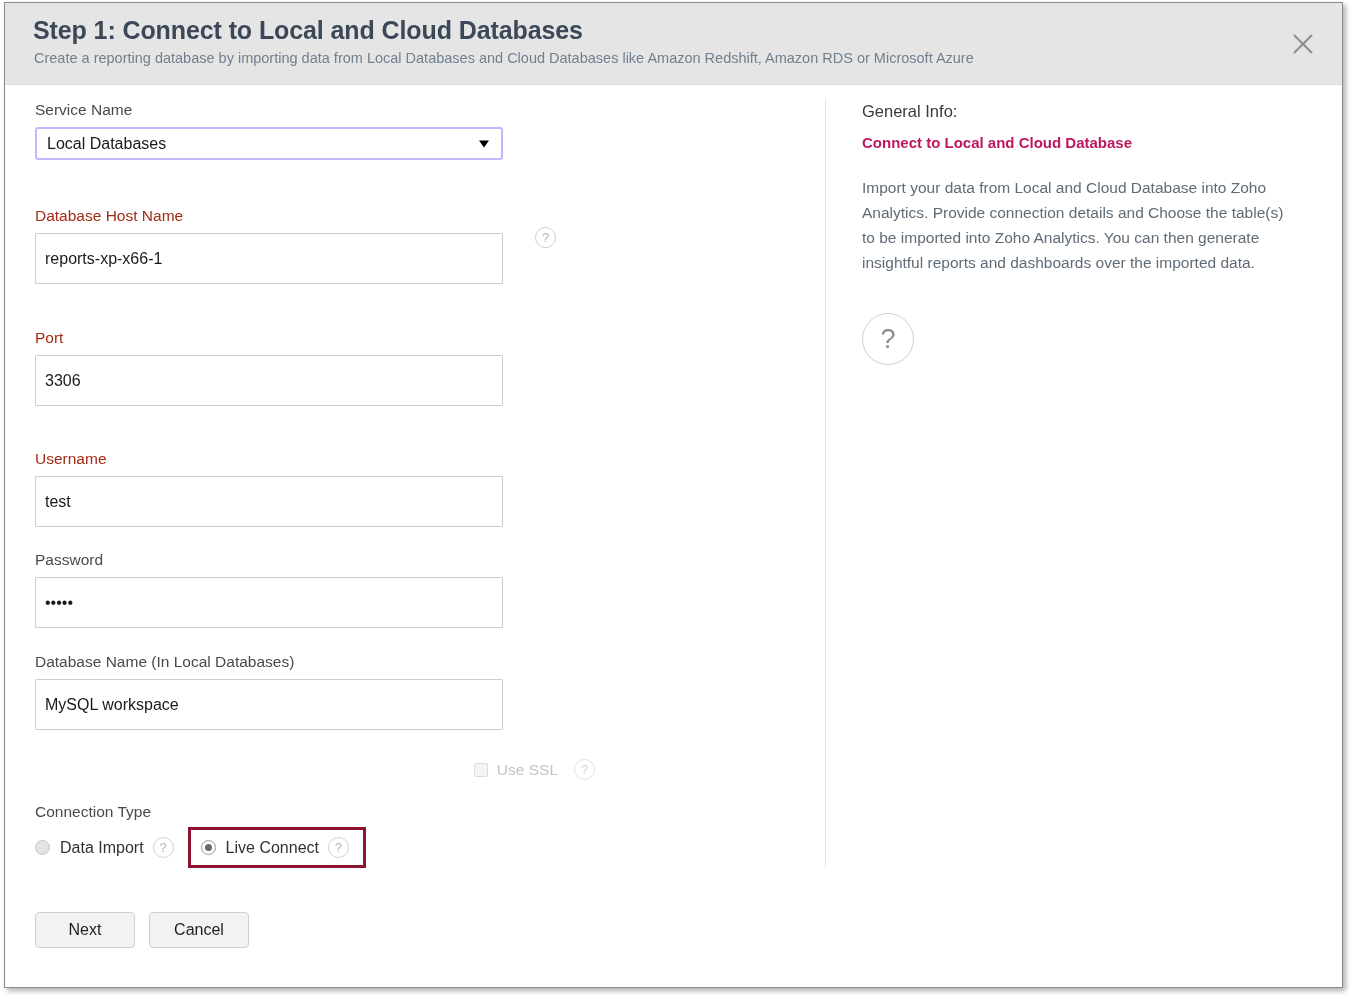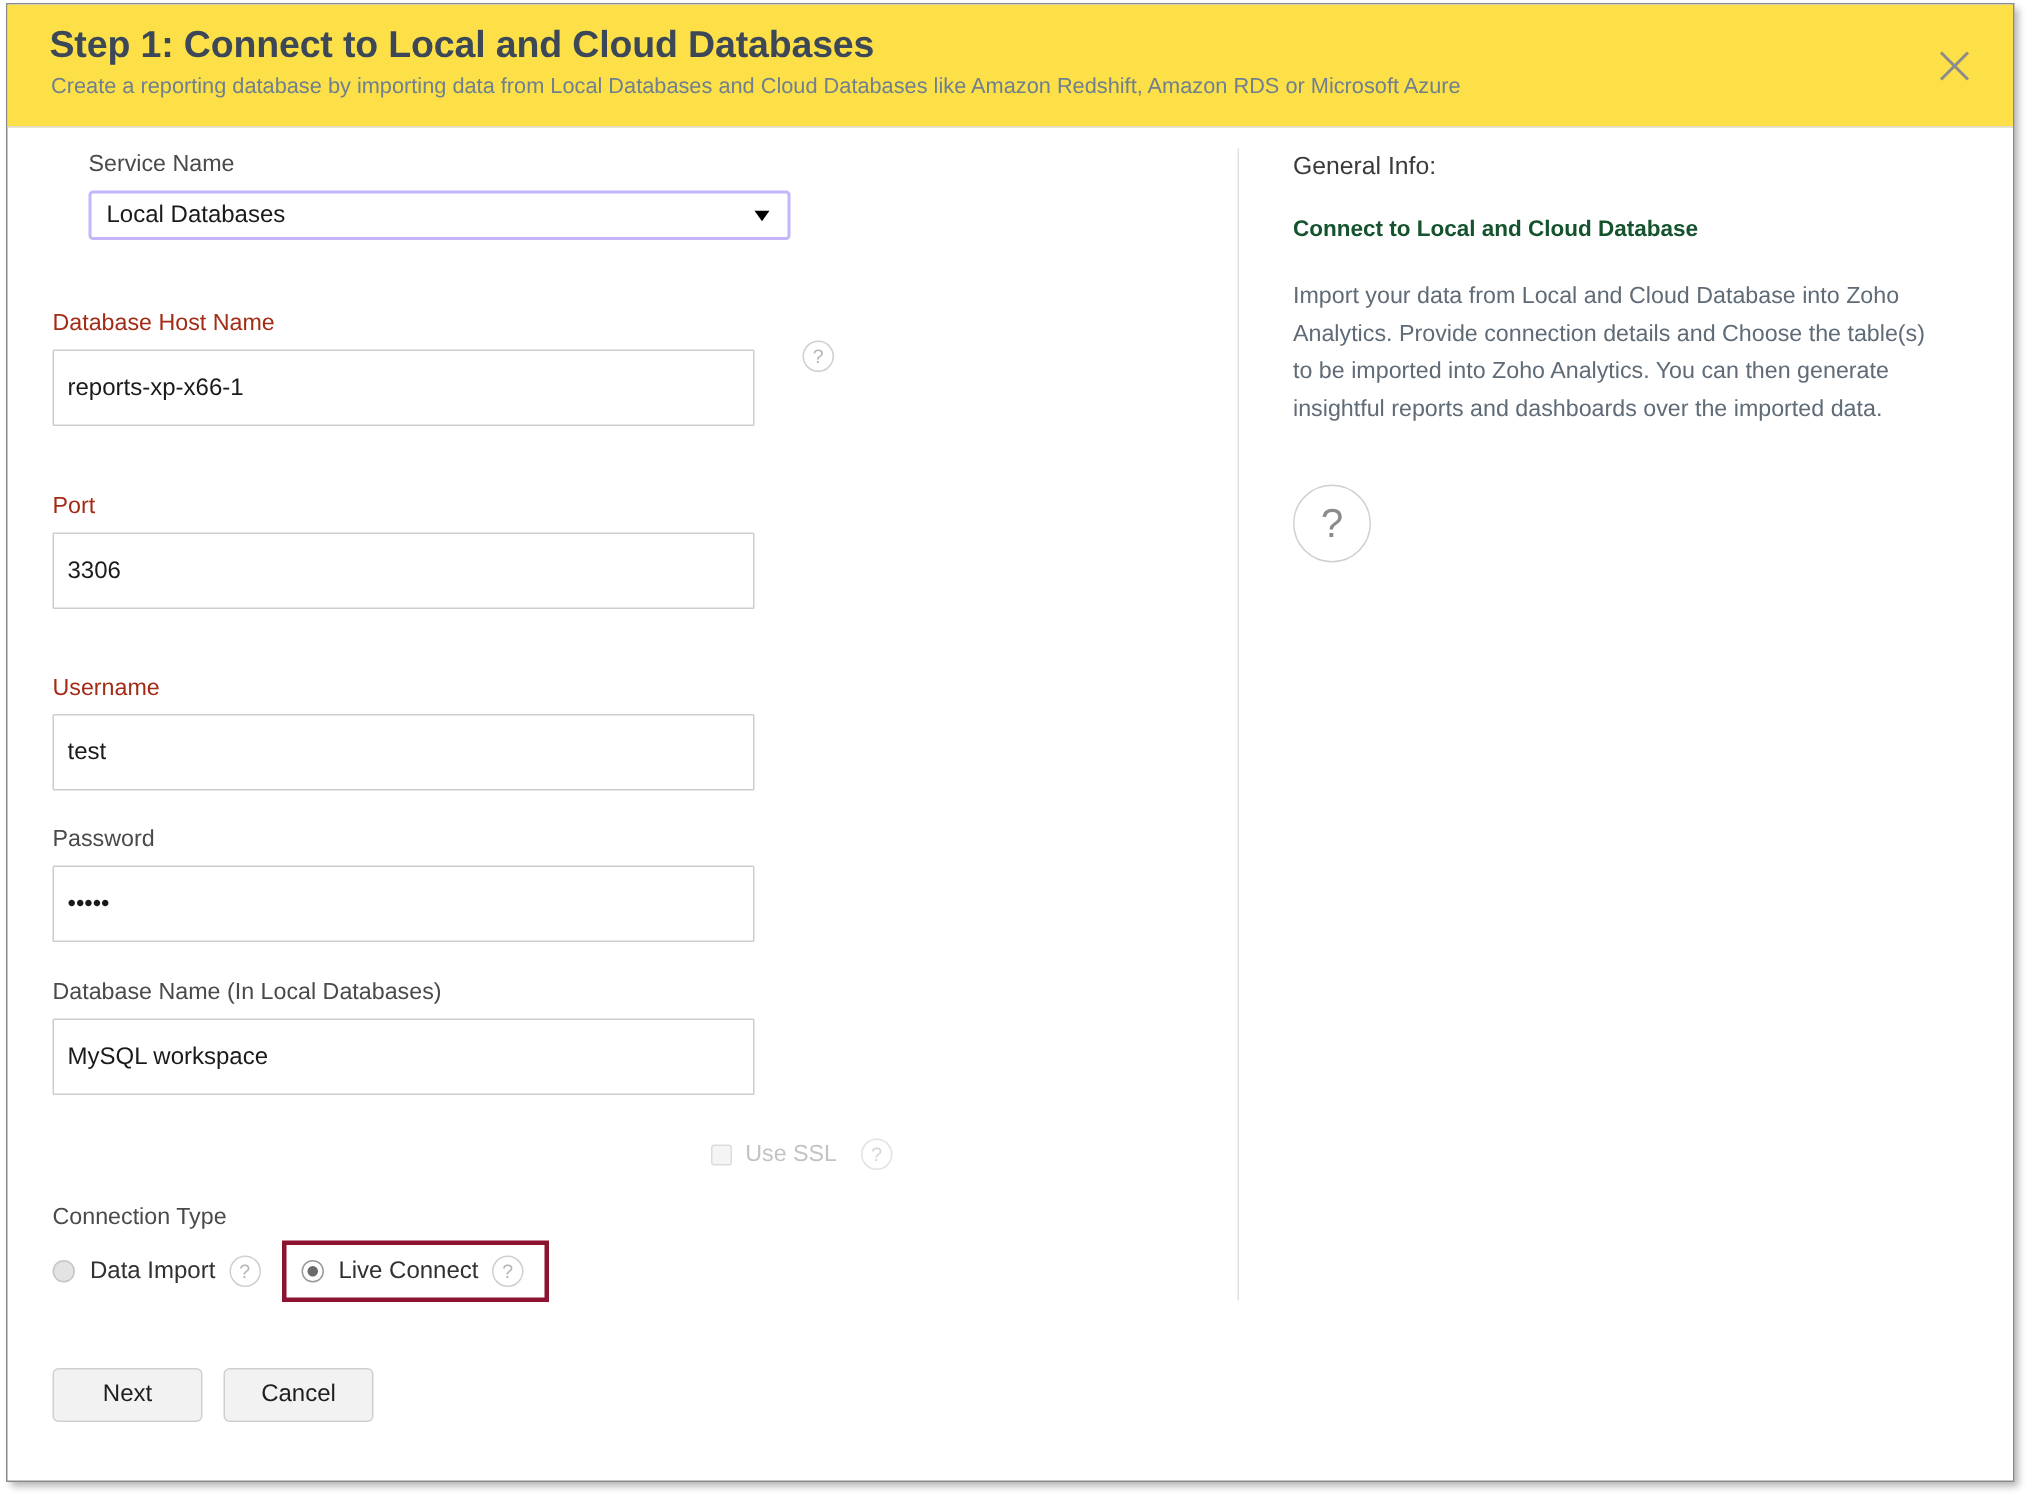"Step 1: Connect to Local" .header { background: #fde047 -> #e5e5e5 }
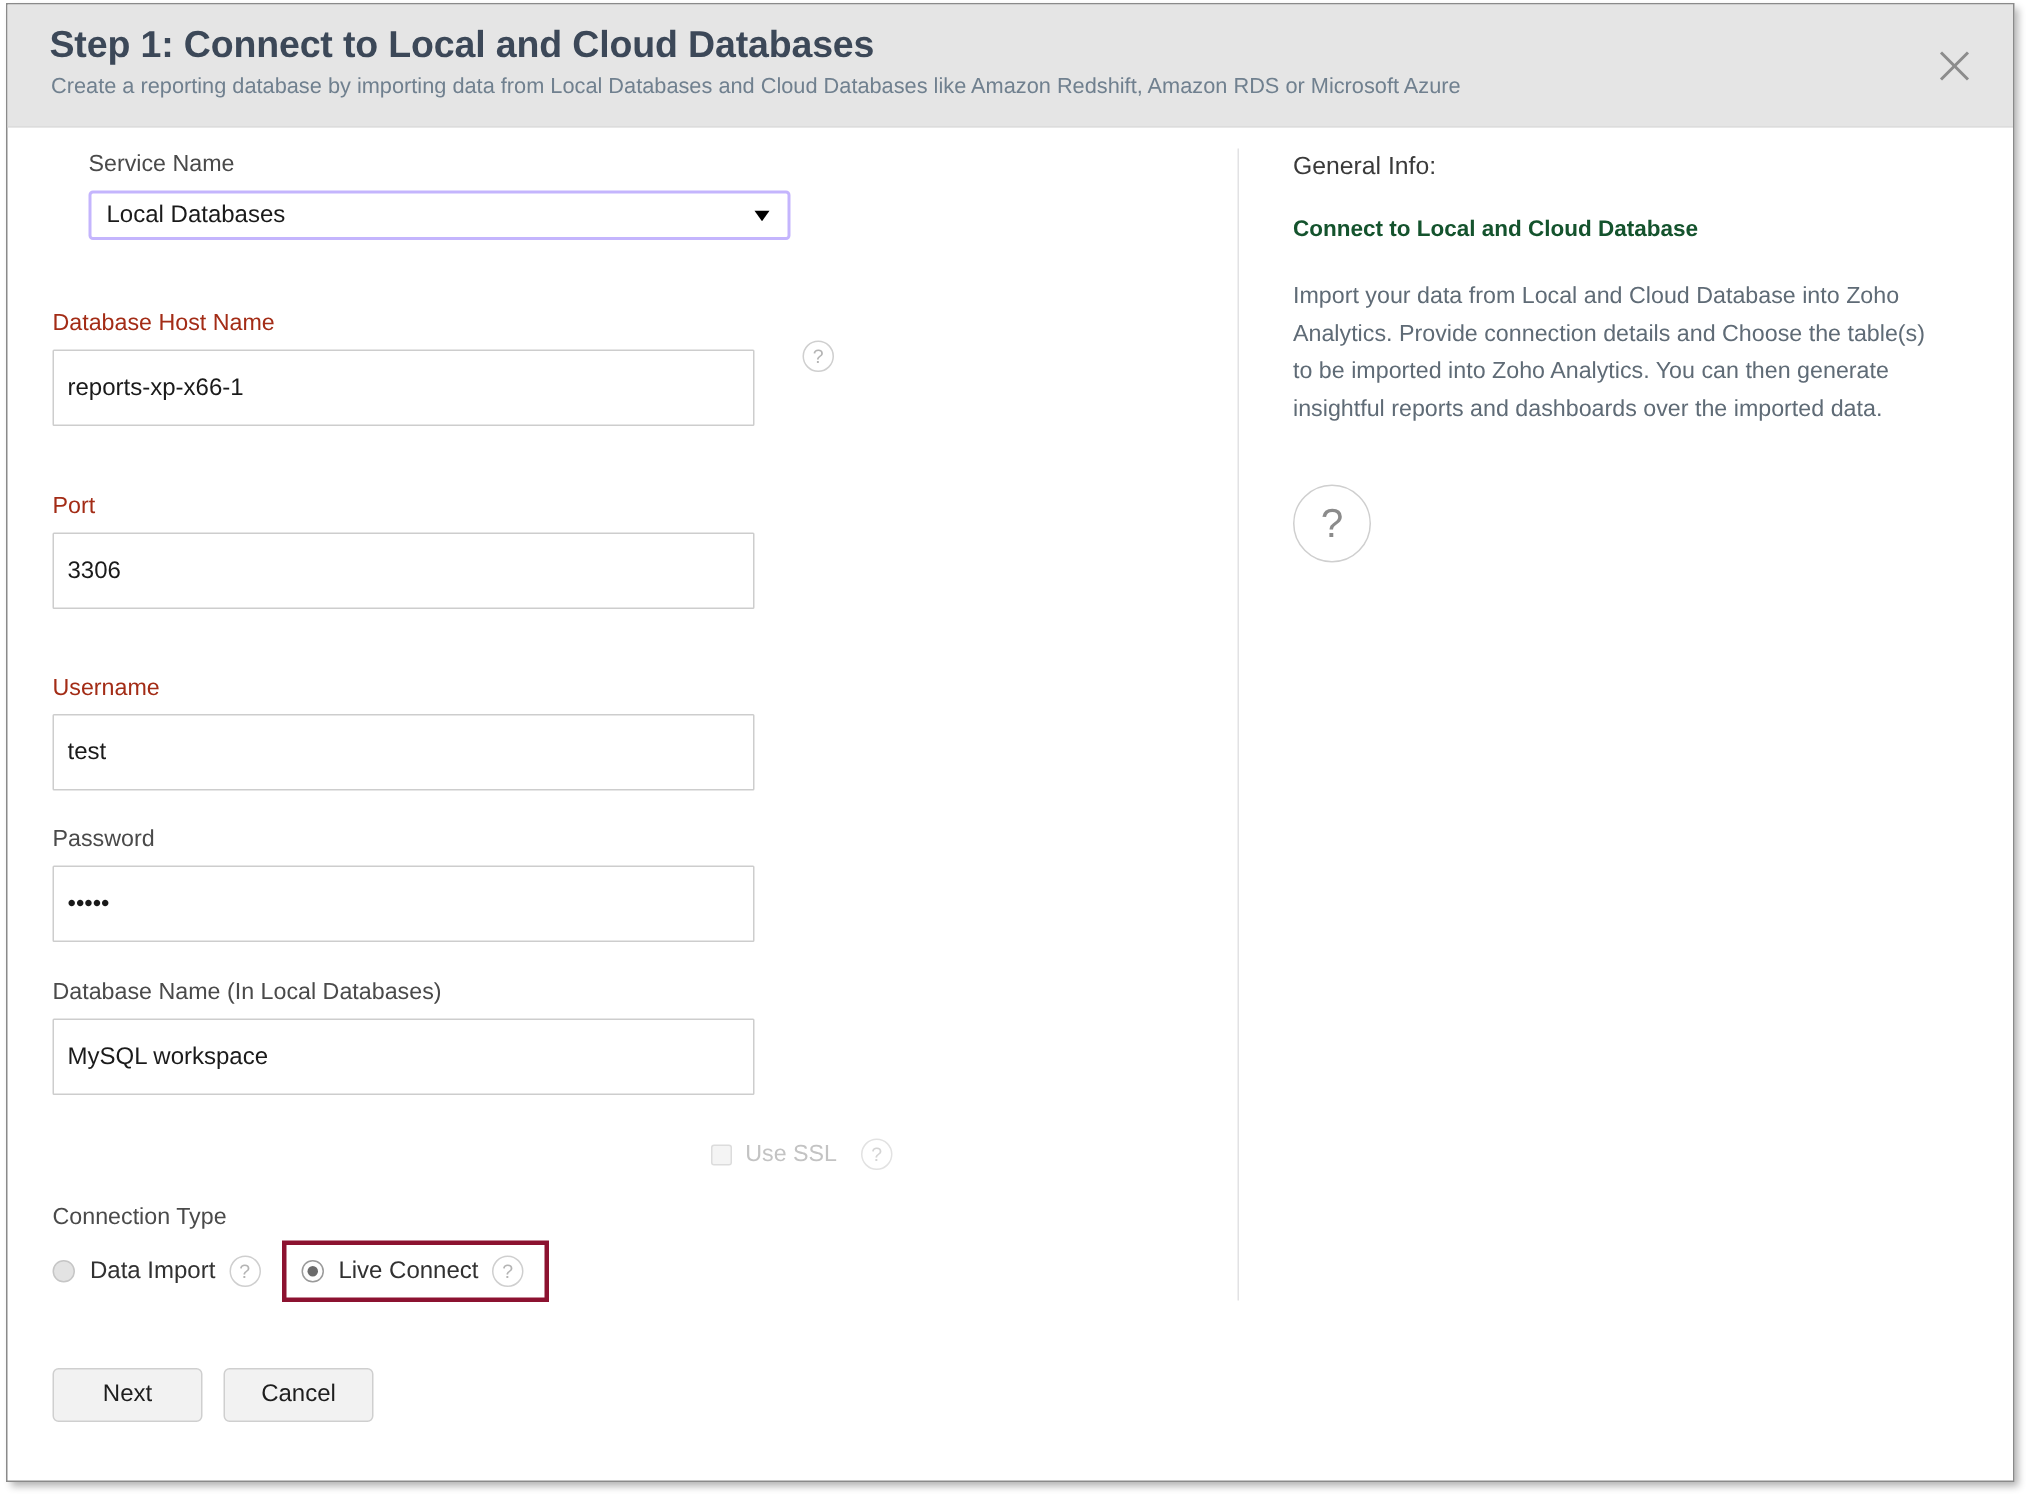"Service Name" div.field { margin-left: 24px -> none }
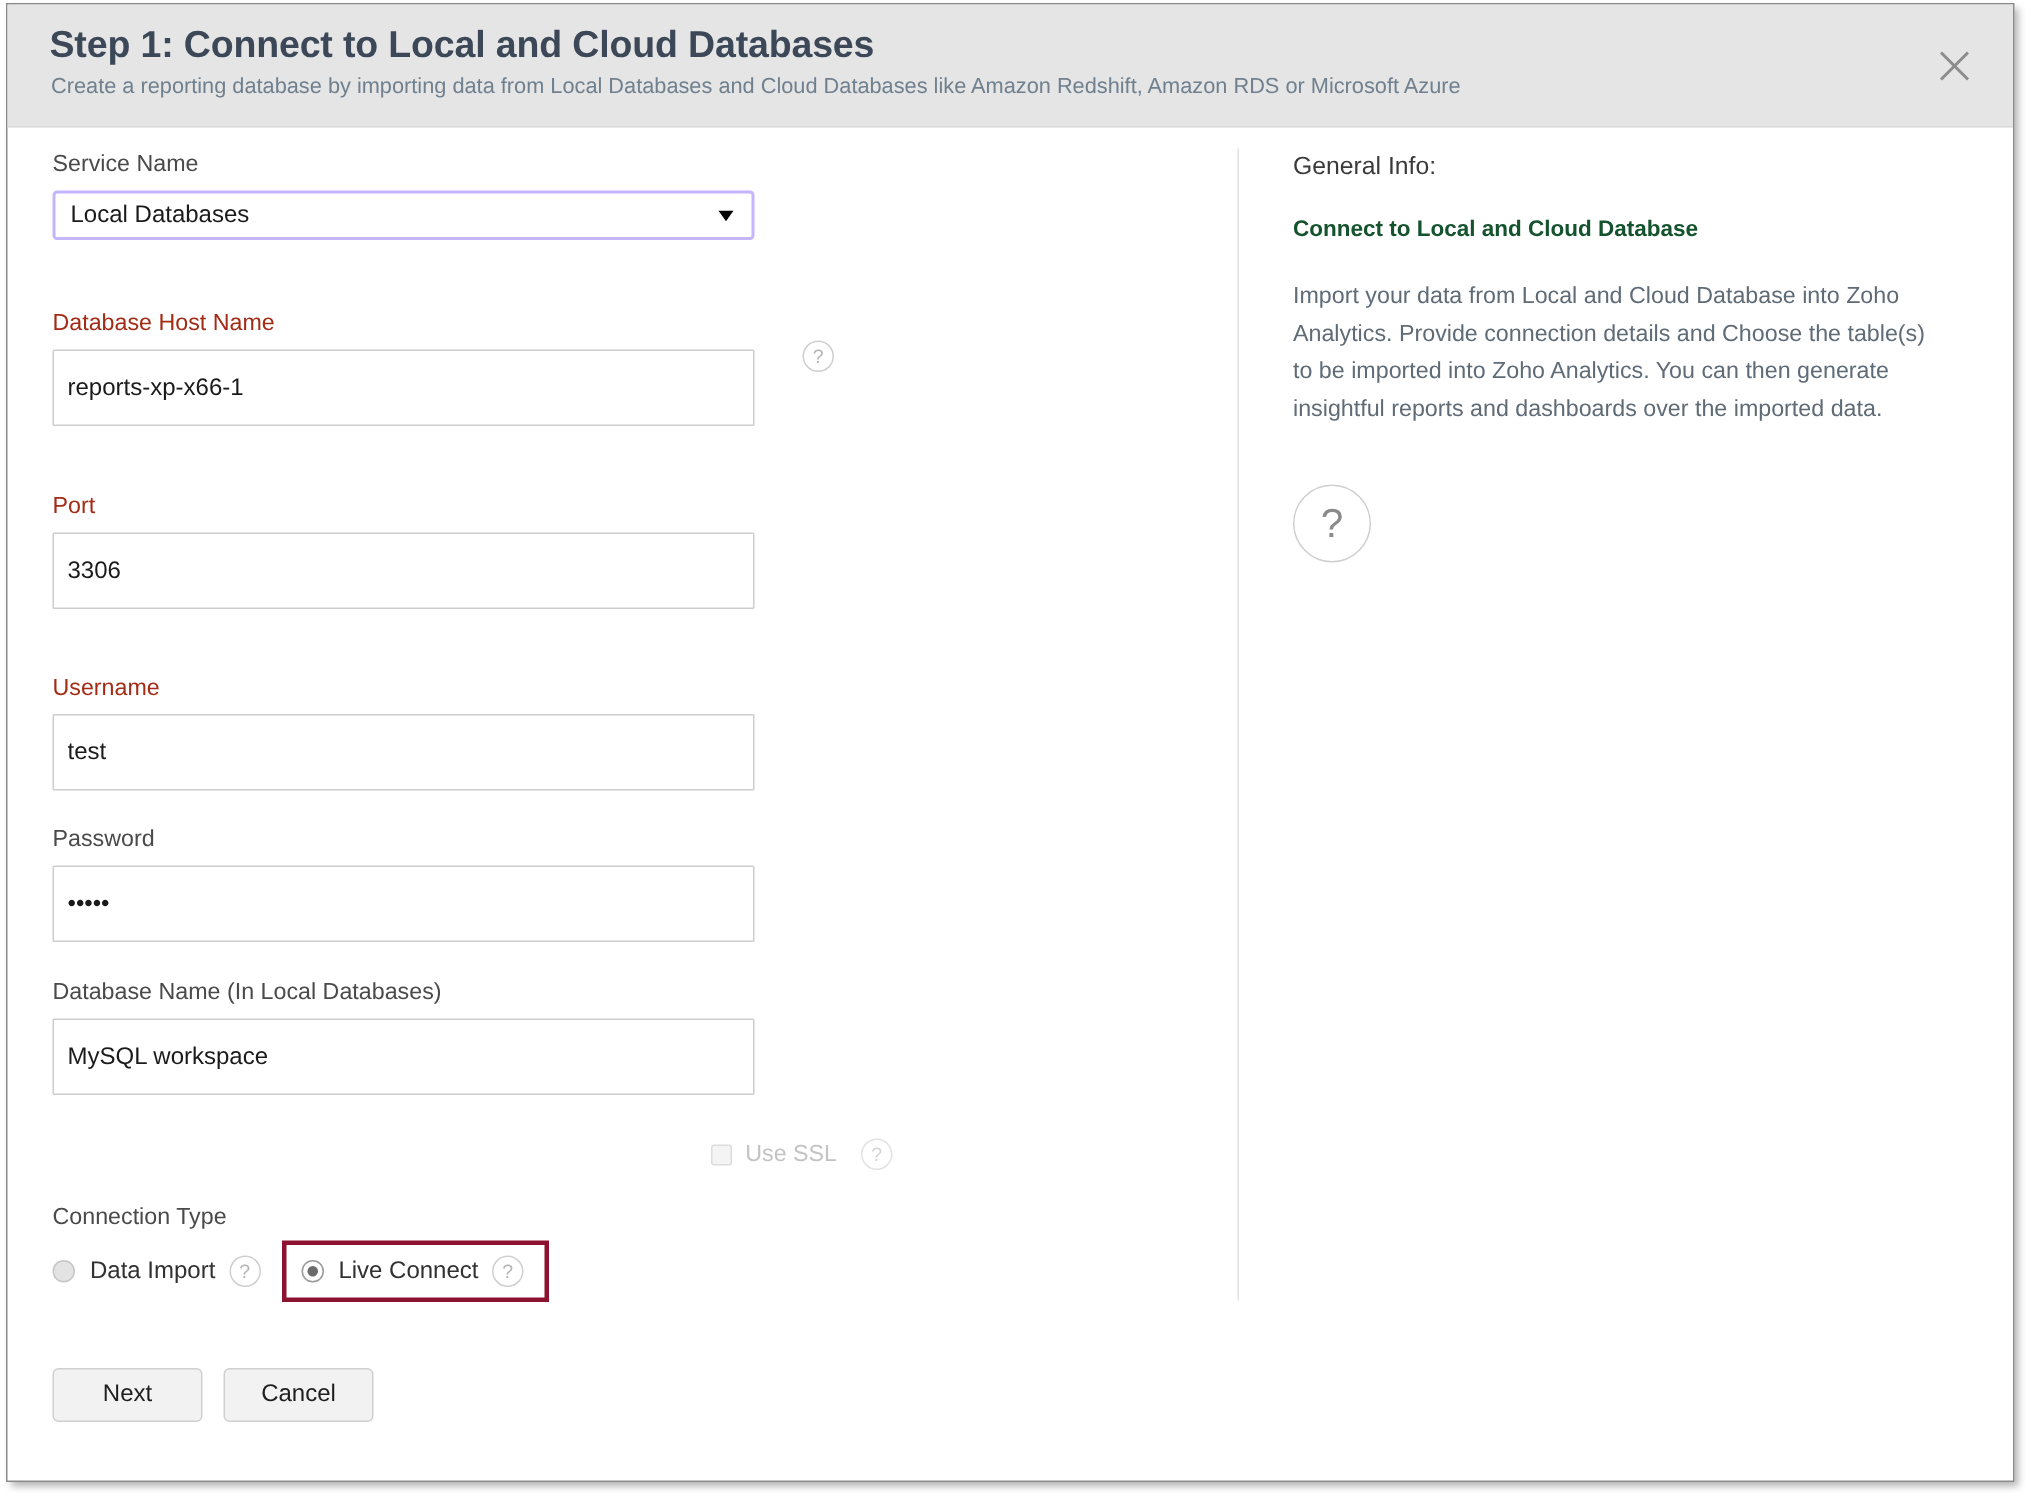"Connect to Local and Cloud" .gi-sub { color: #14532d -> #be185d; margin-top: 22px -> 12px }
